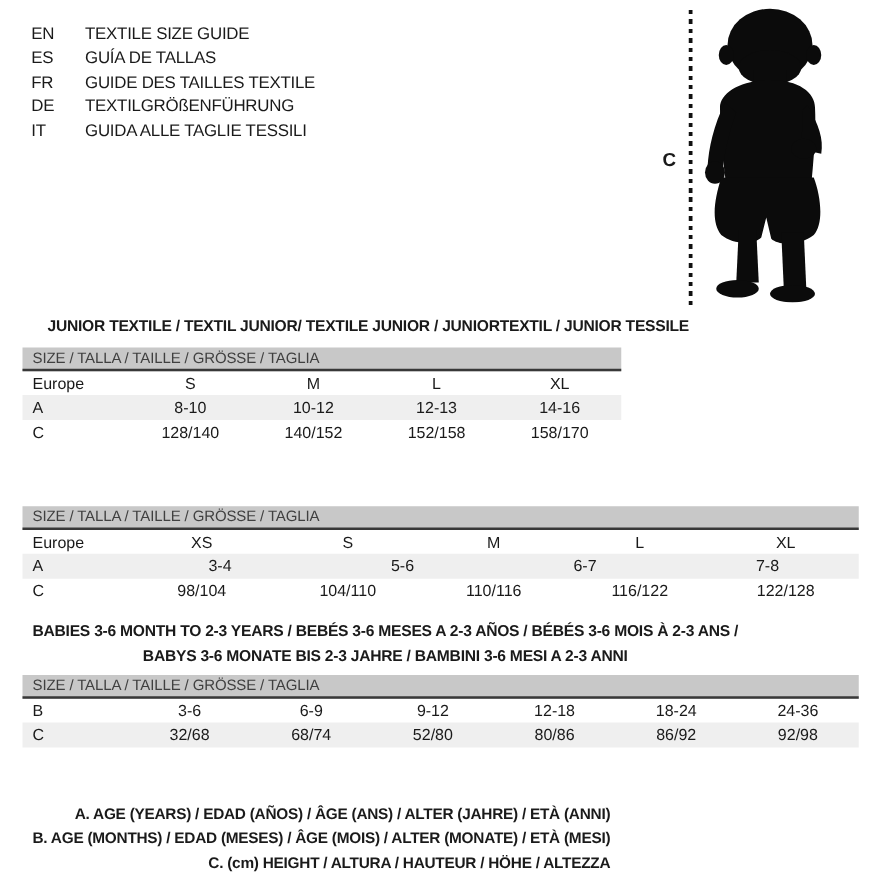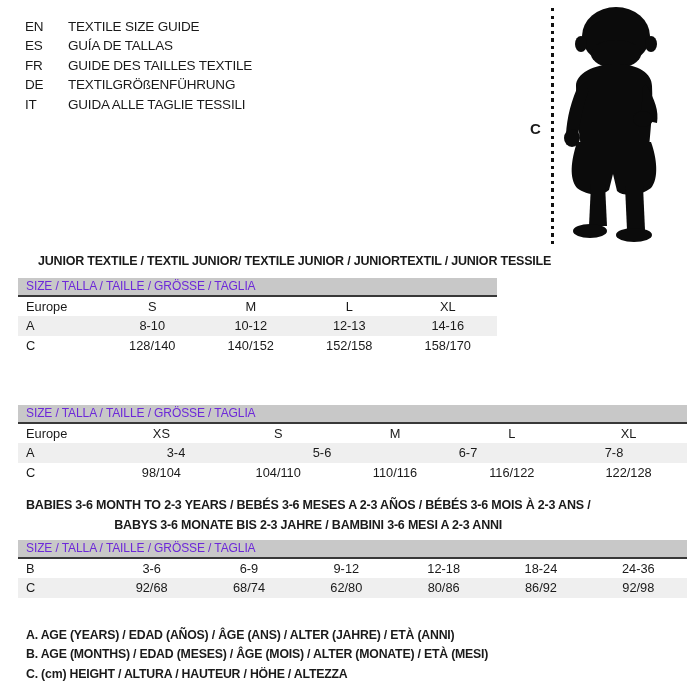"SIZE / TALLA / TAILLE" .bar { color: #6d28d9 -> #404040 }
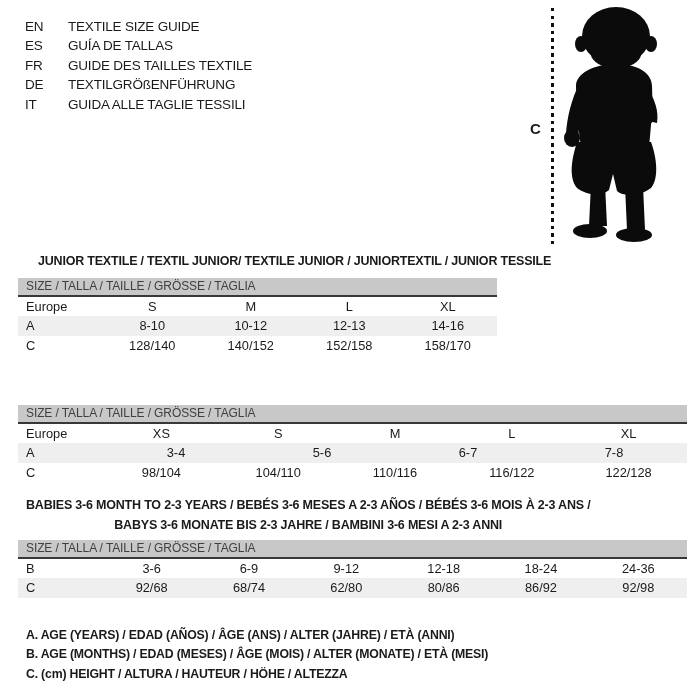"92/68" div.tcell { text: 92/68 -> 32/68 }
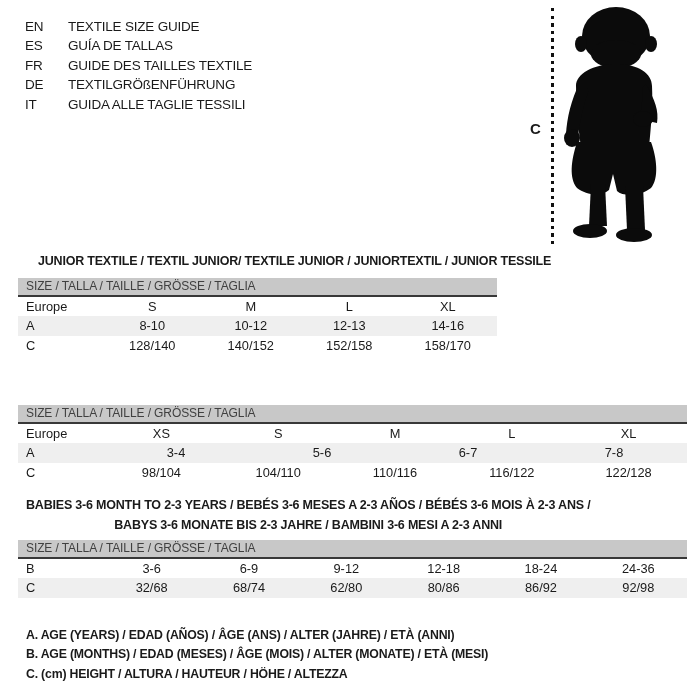"62/80" div.tcell { text: 62/80 -> 52/80 }
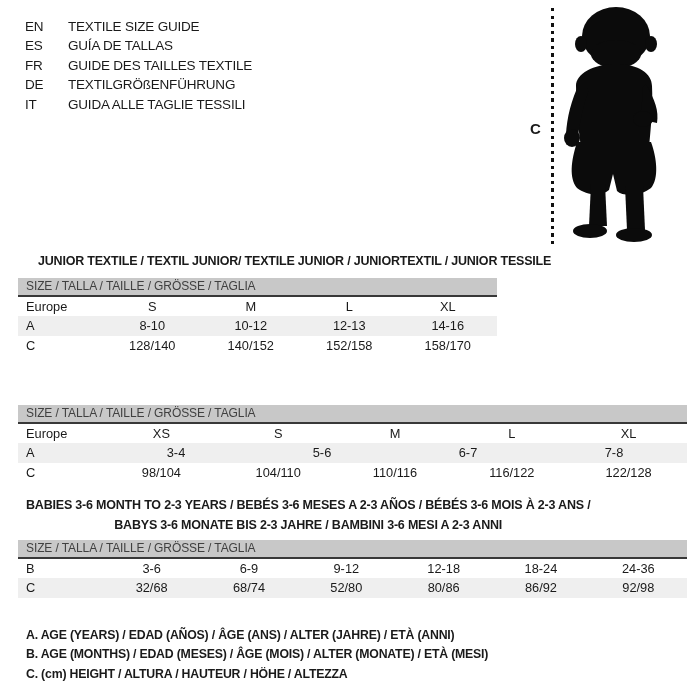"A. AGE (YEARS) / EDAD" .notes { text-align: none -> right; top: 626px -> 642px }
